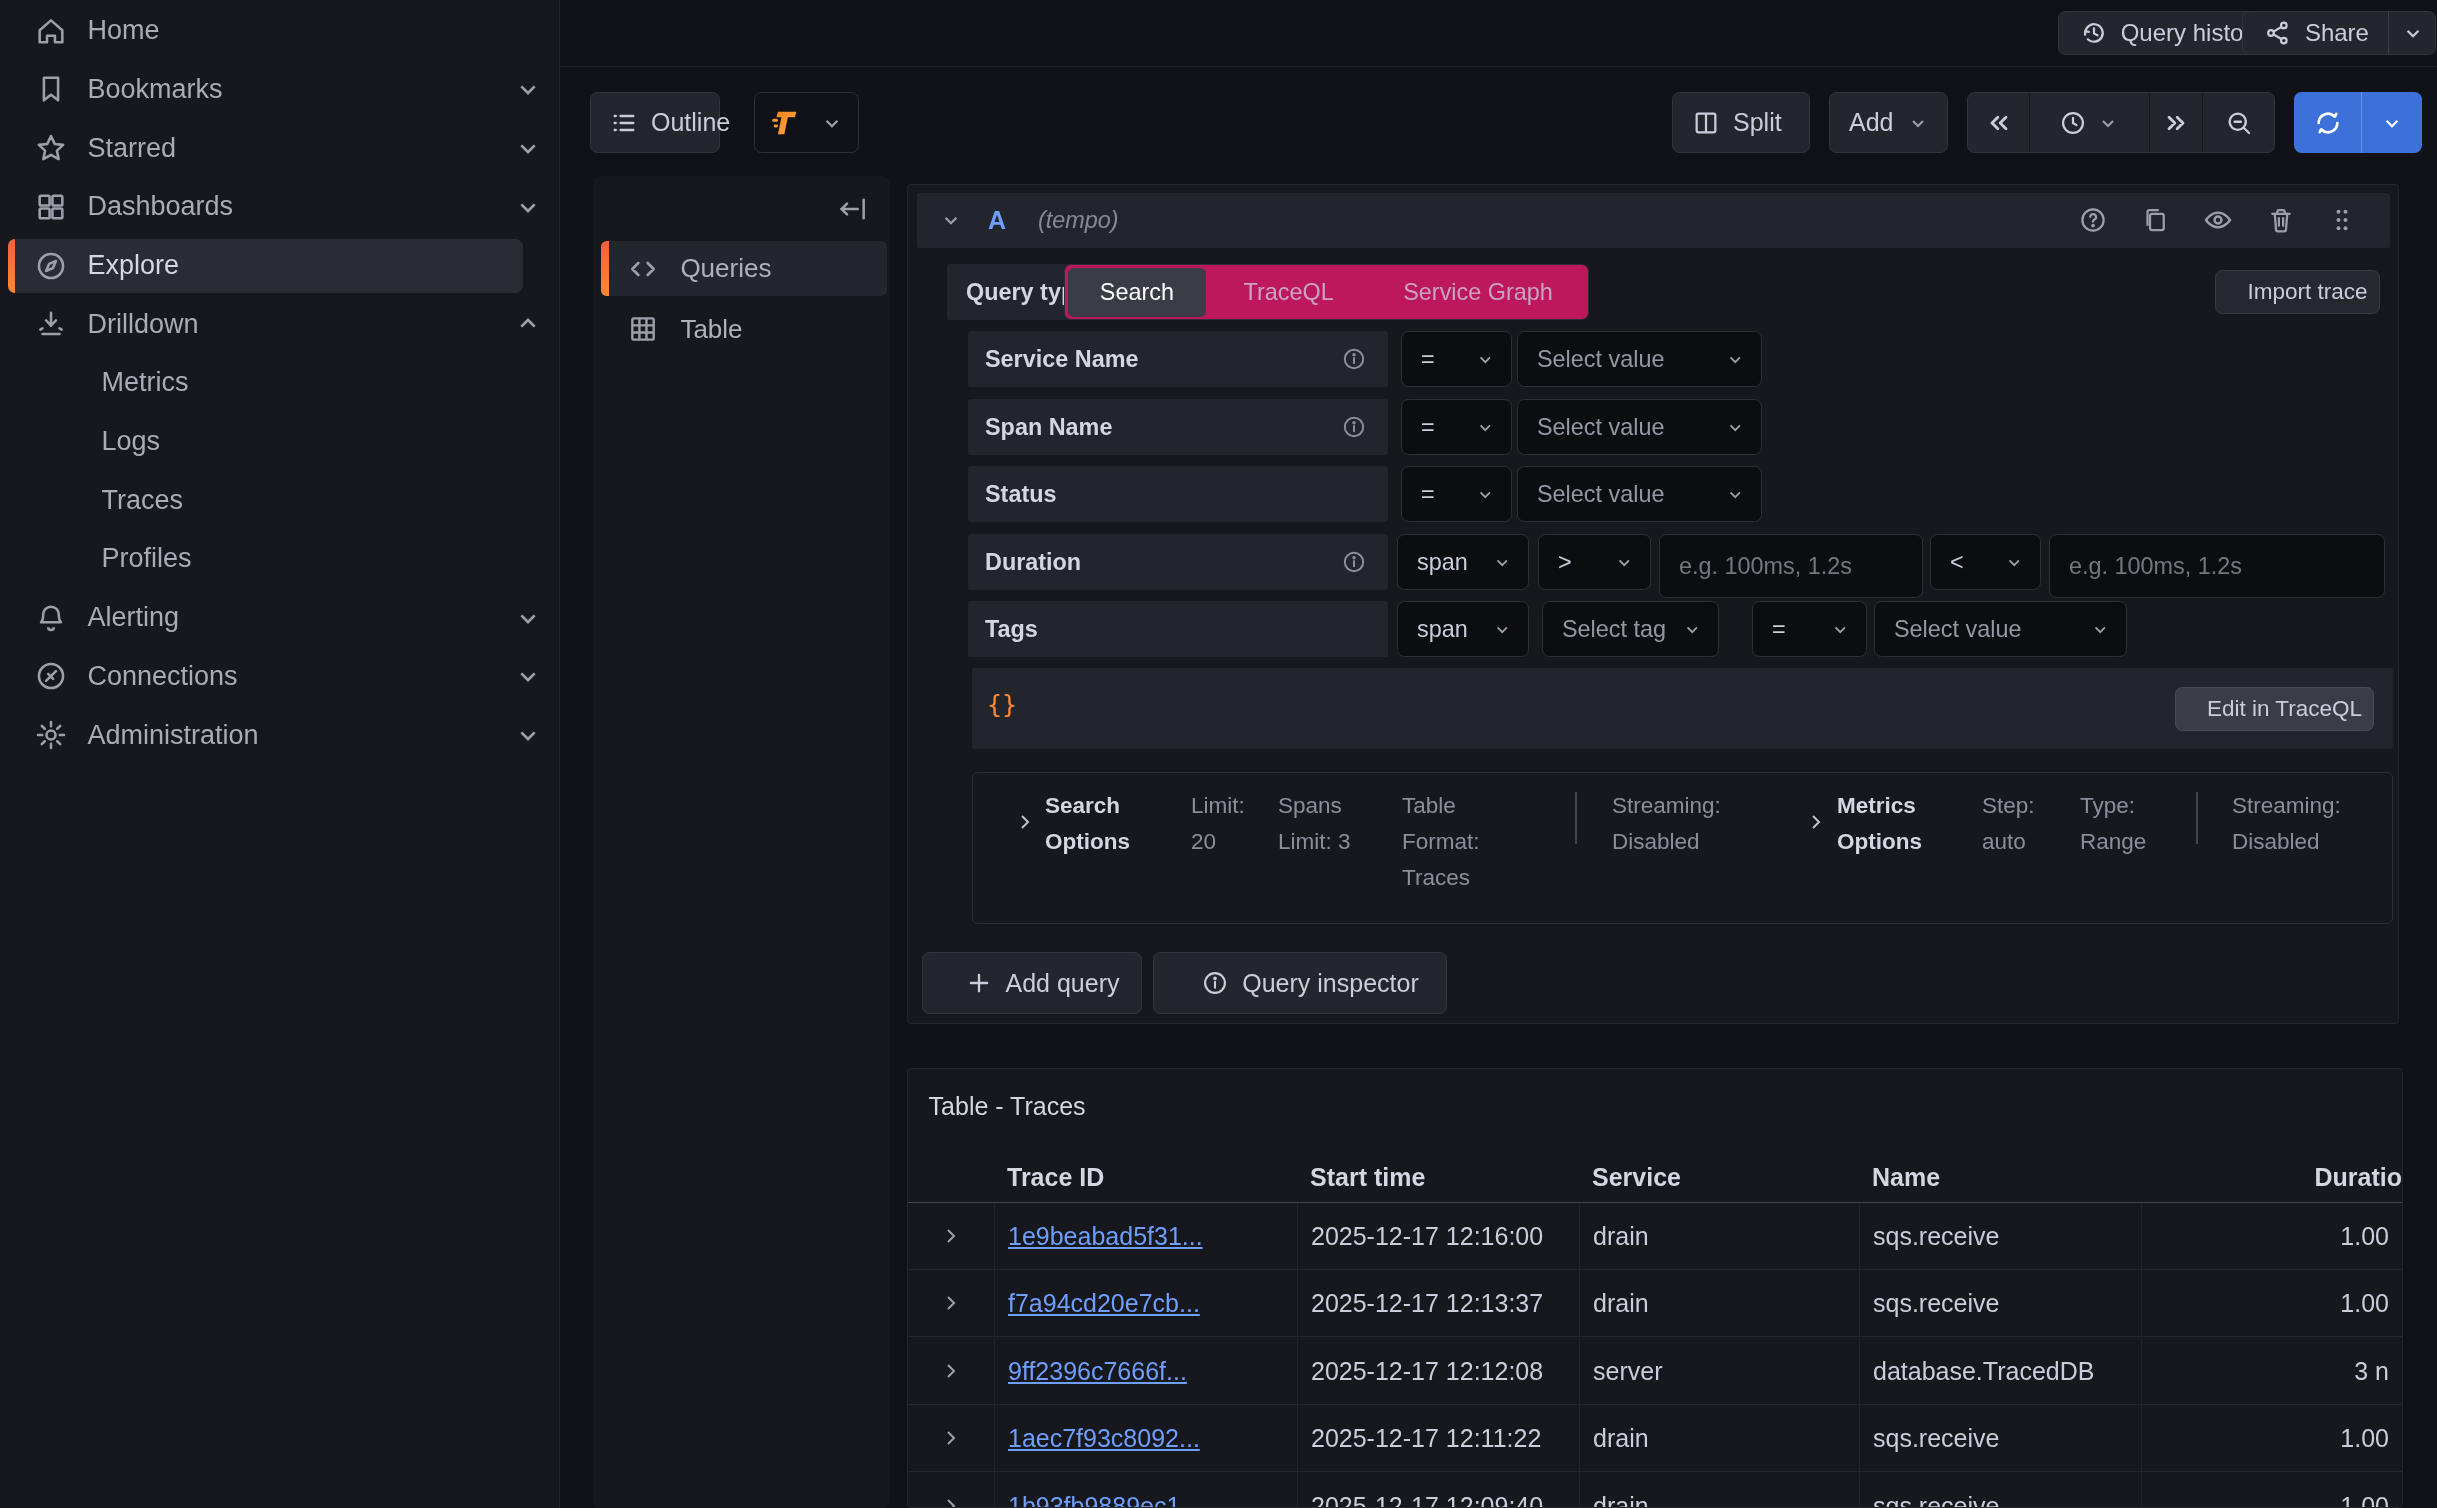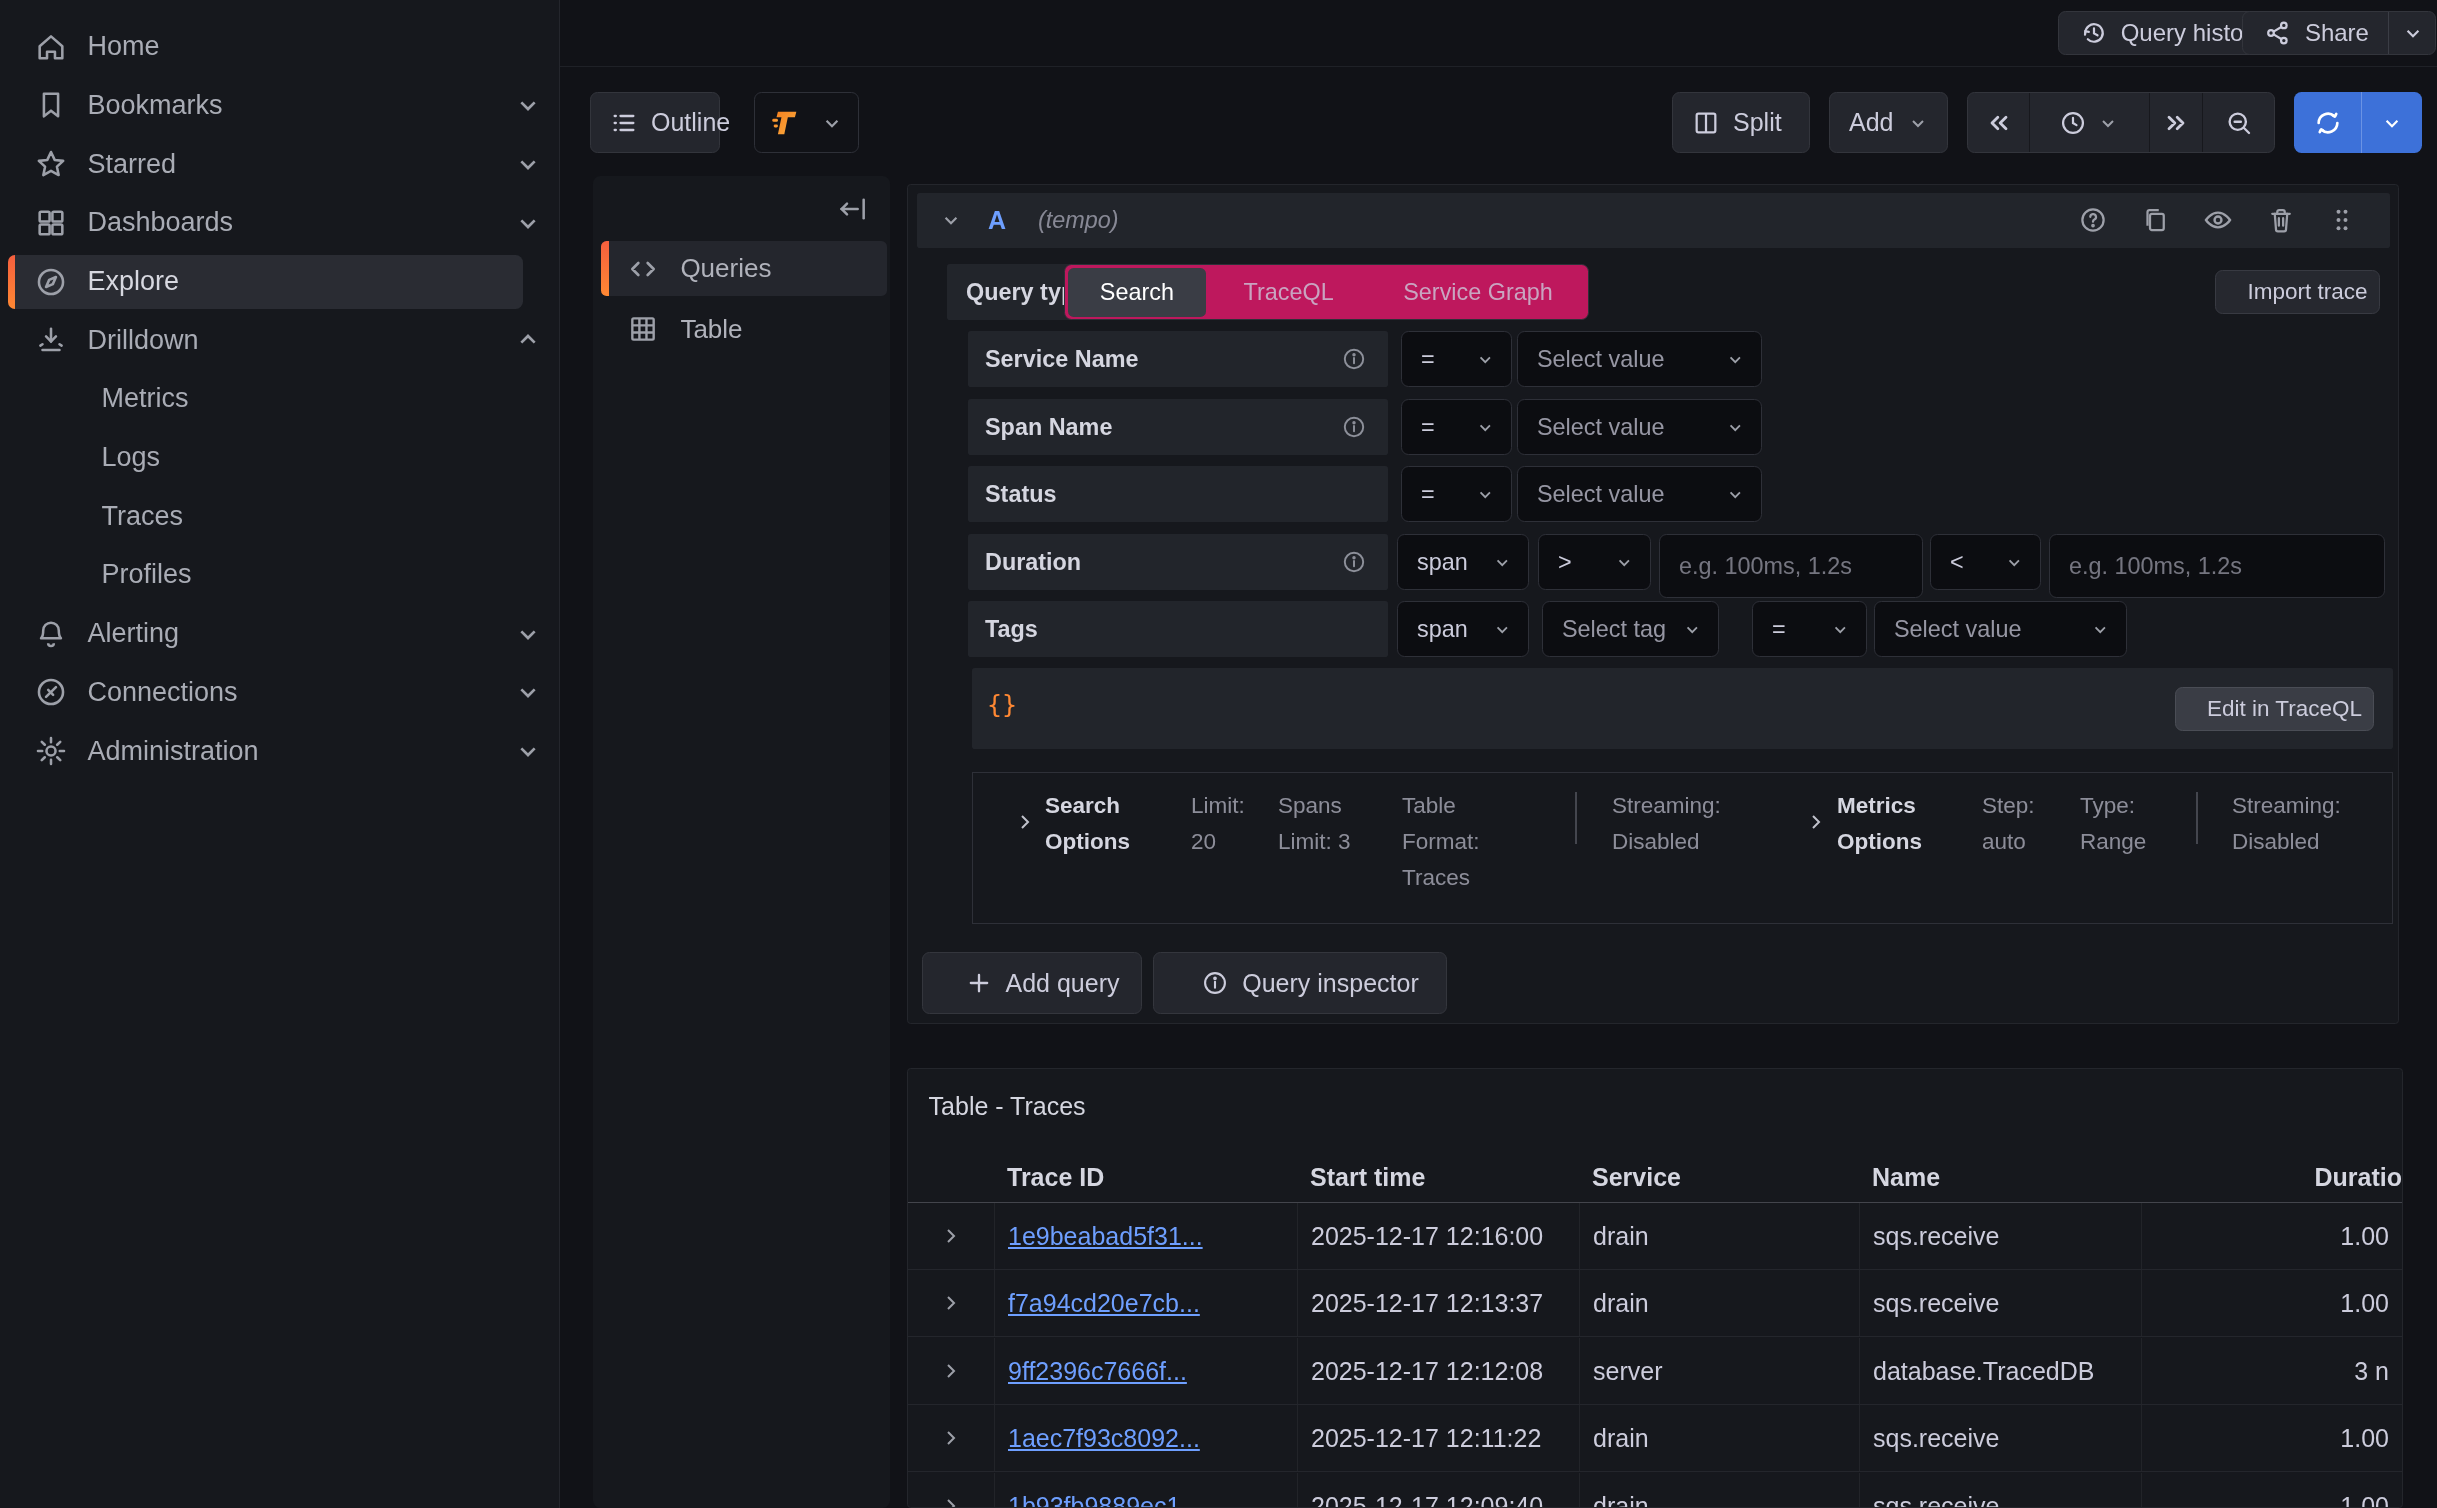"Home" #sidebar { padding-top: 17px -> 1px }
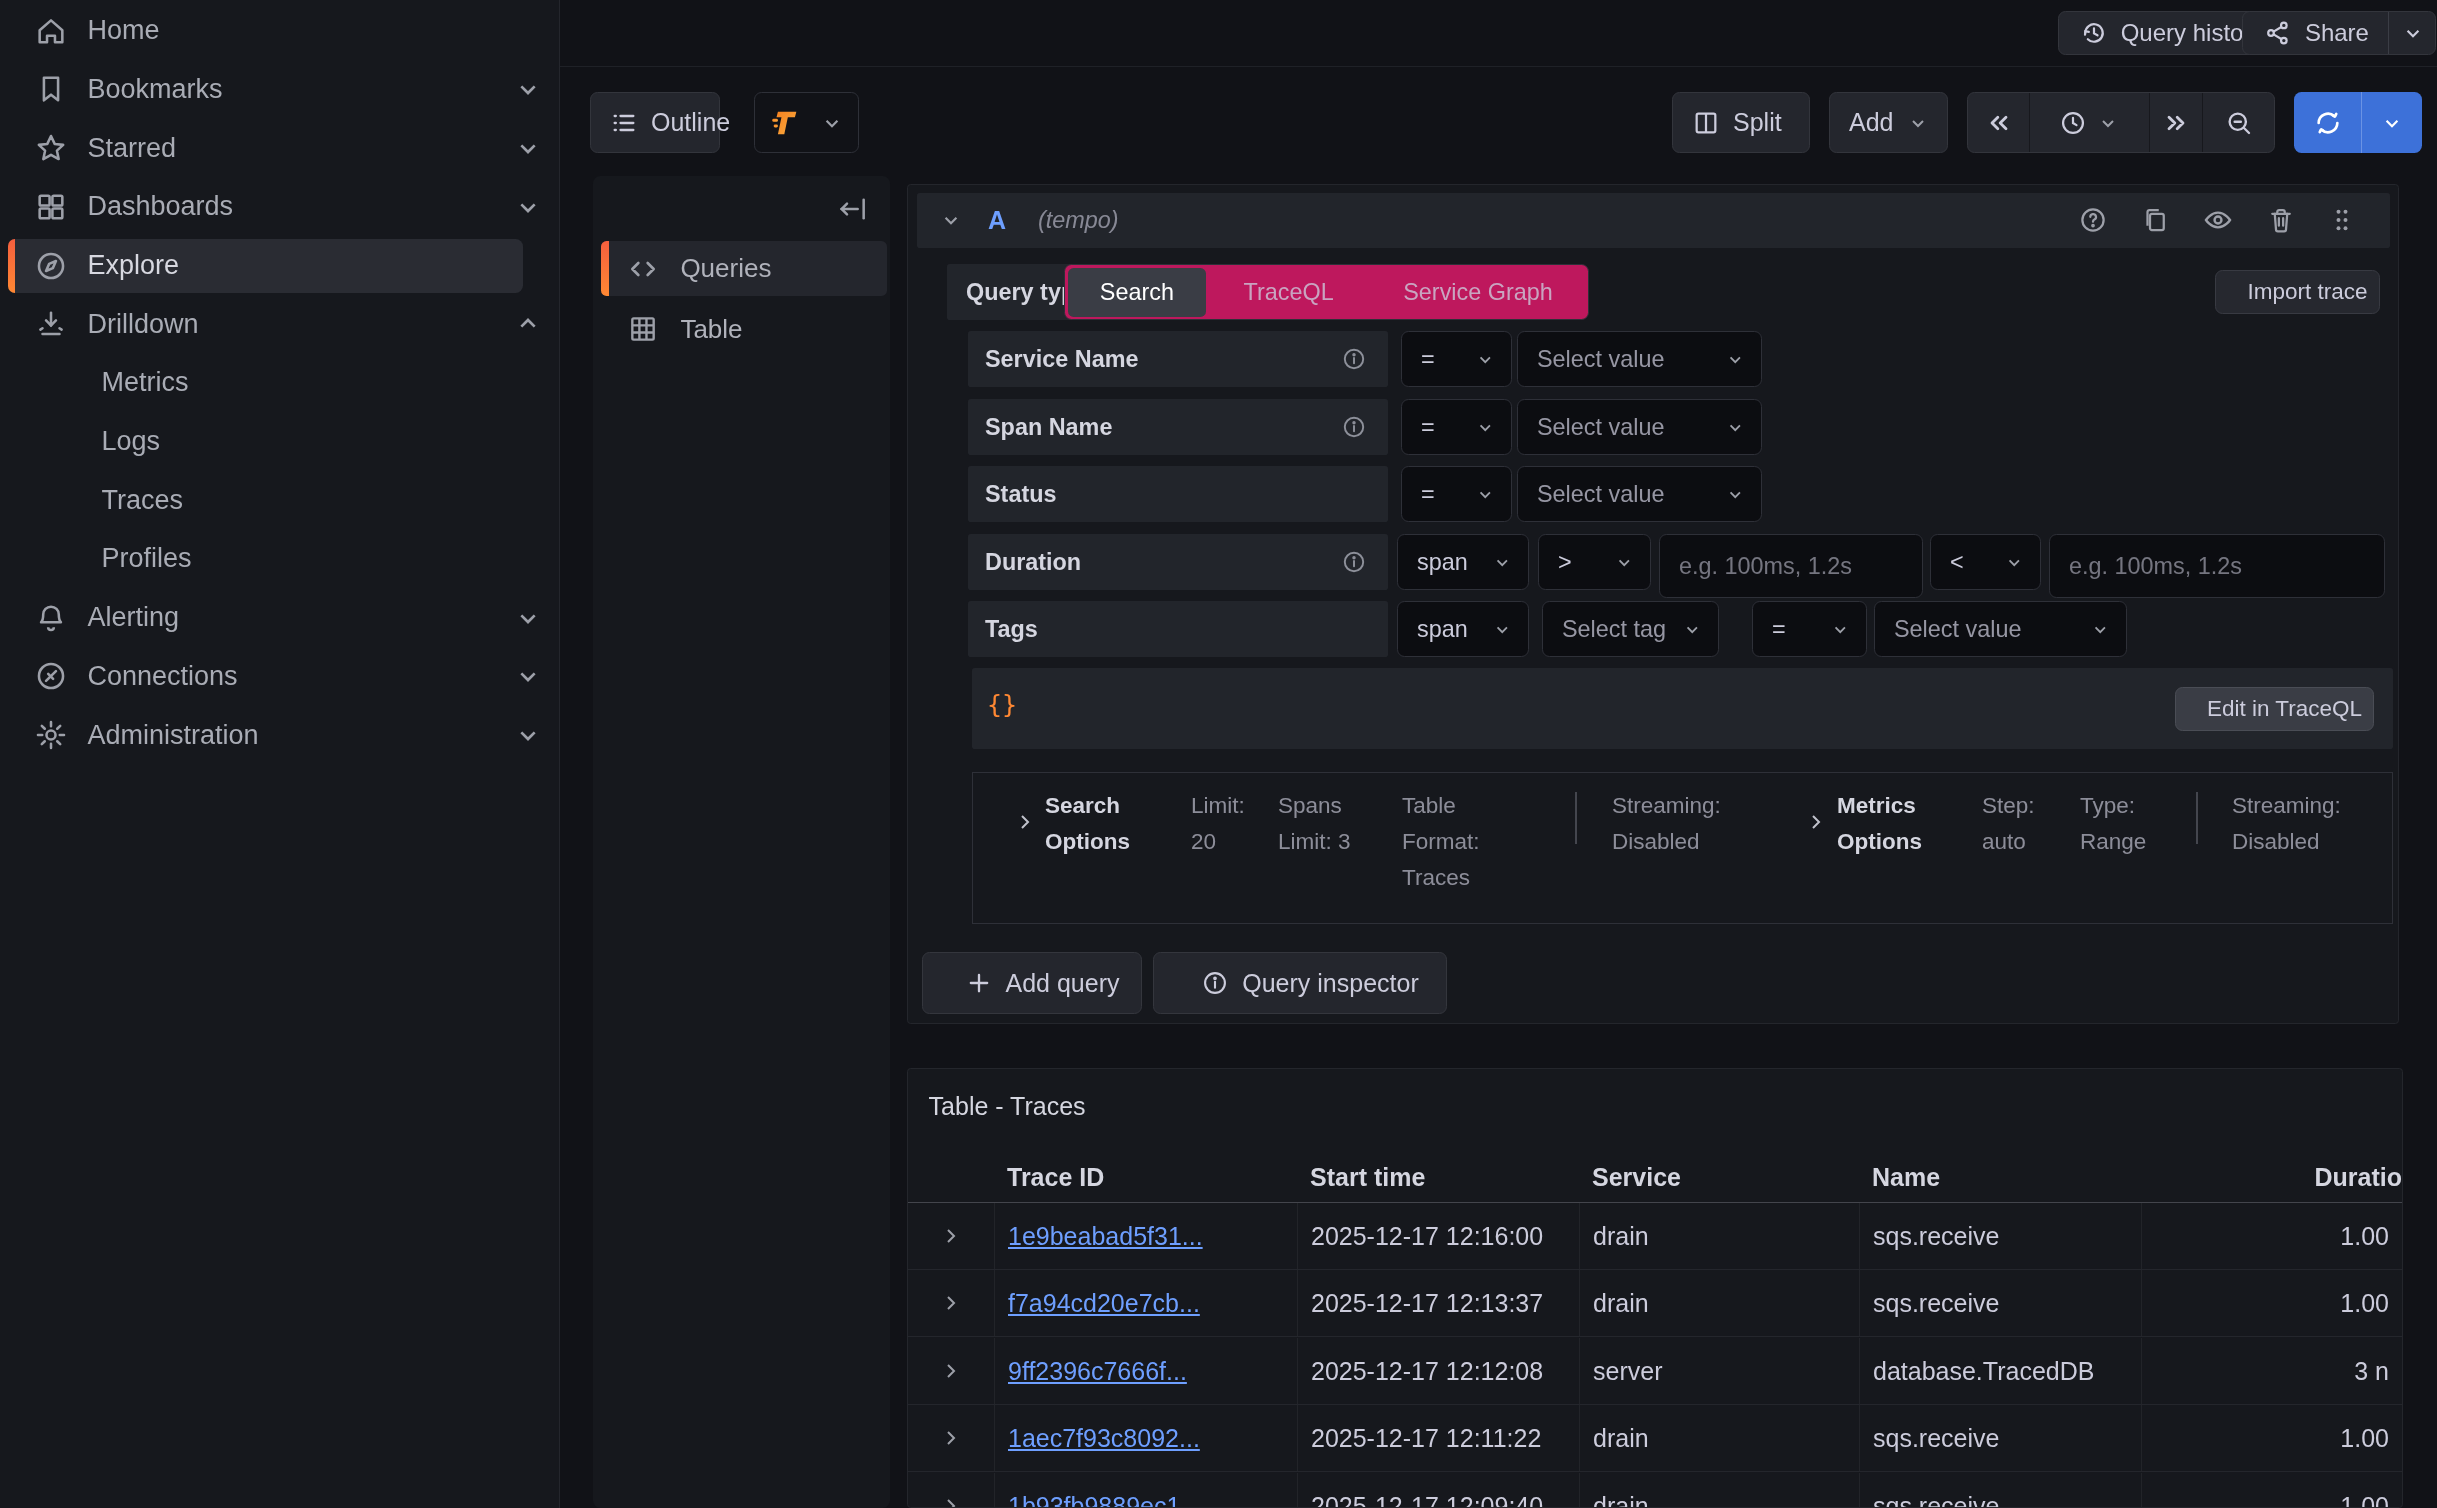"Search Options" #options-box { border-radius: 0 -> 6px }
